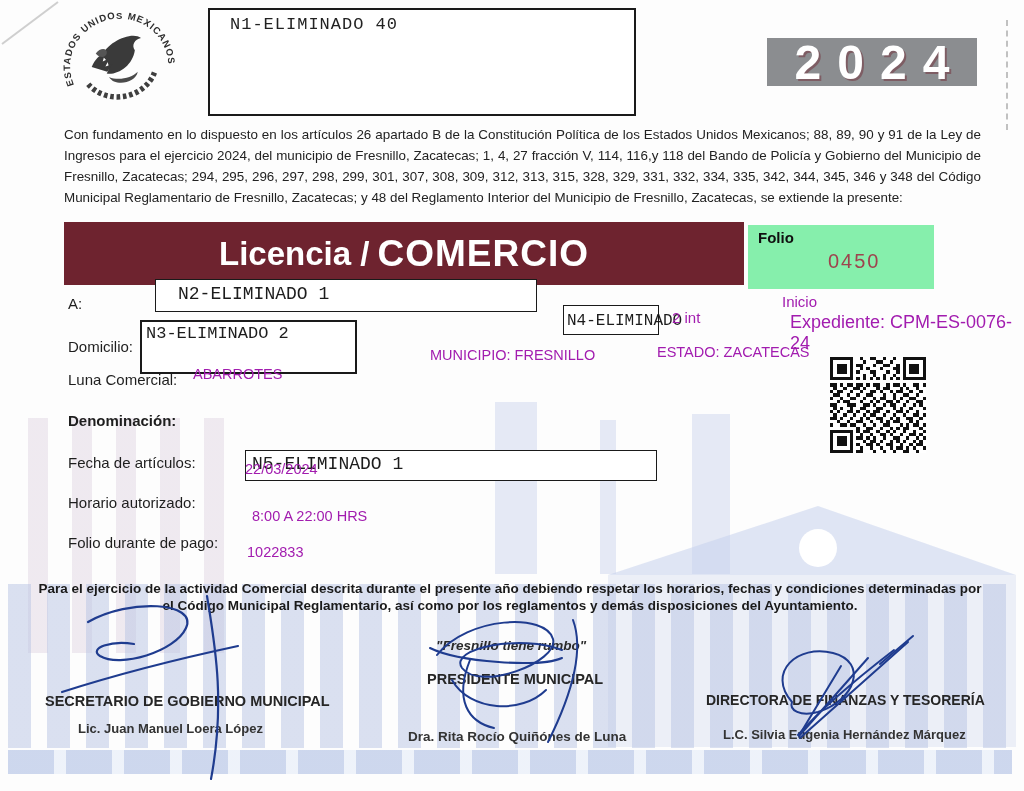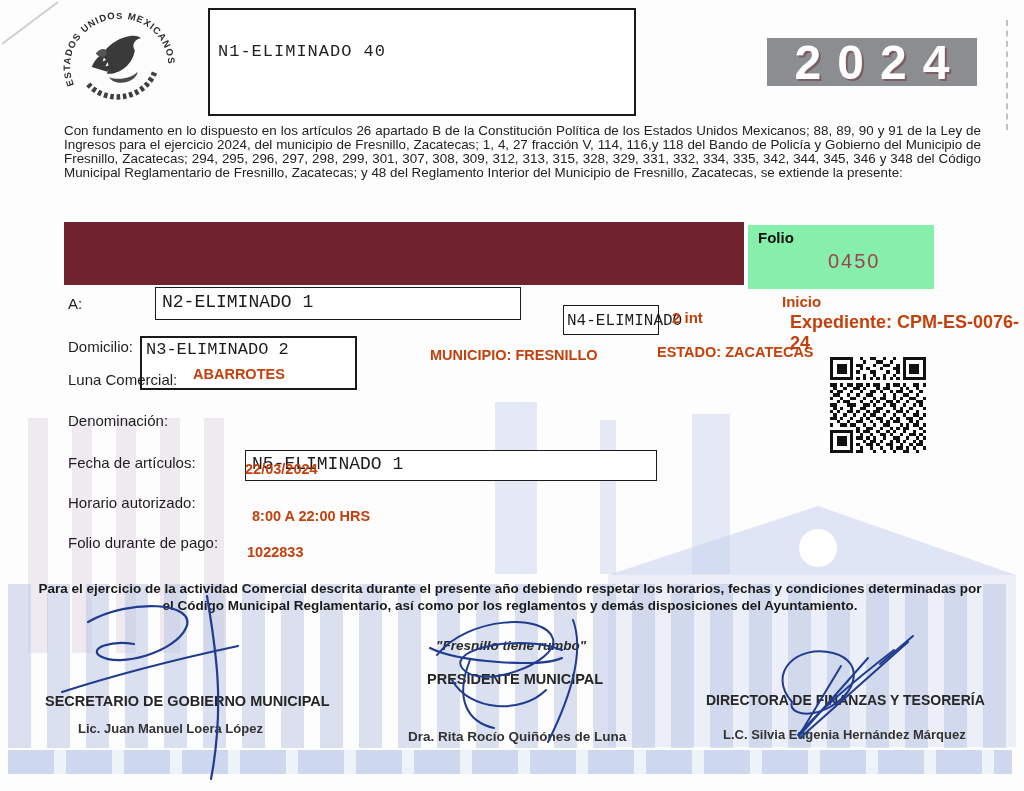"N1-ELIMINADO 40" .n1-text { margin-top: 27px -> none; padding: 5px 8px -> 5px 20px }
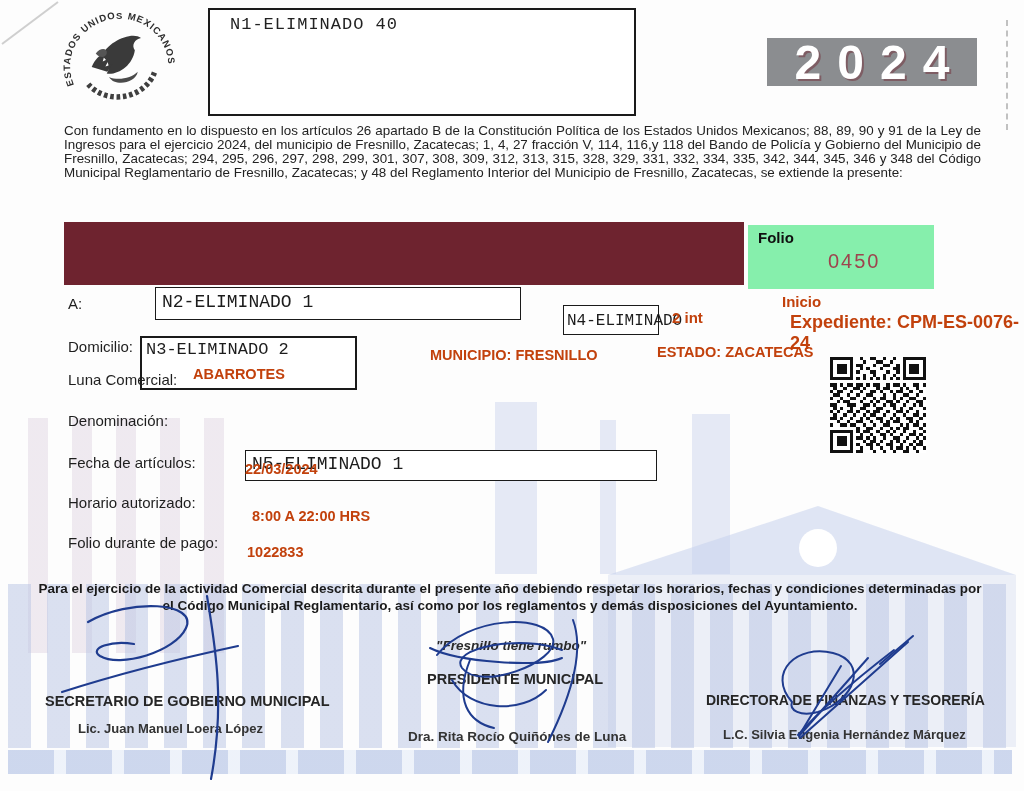"Con fundamento en lo dispuesto" .legal { line-height: 14px -> 21px }
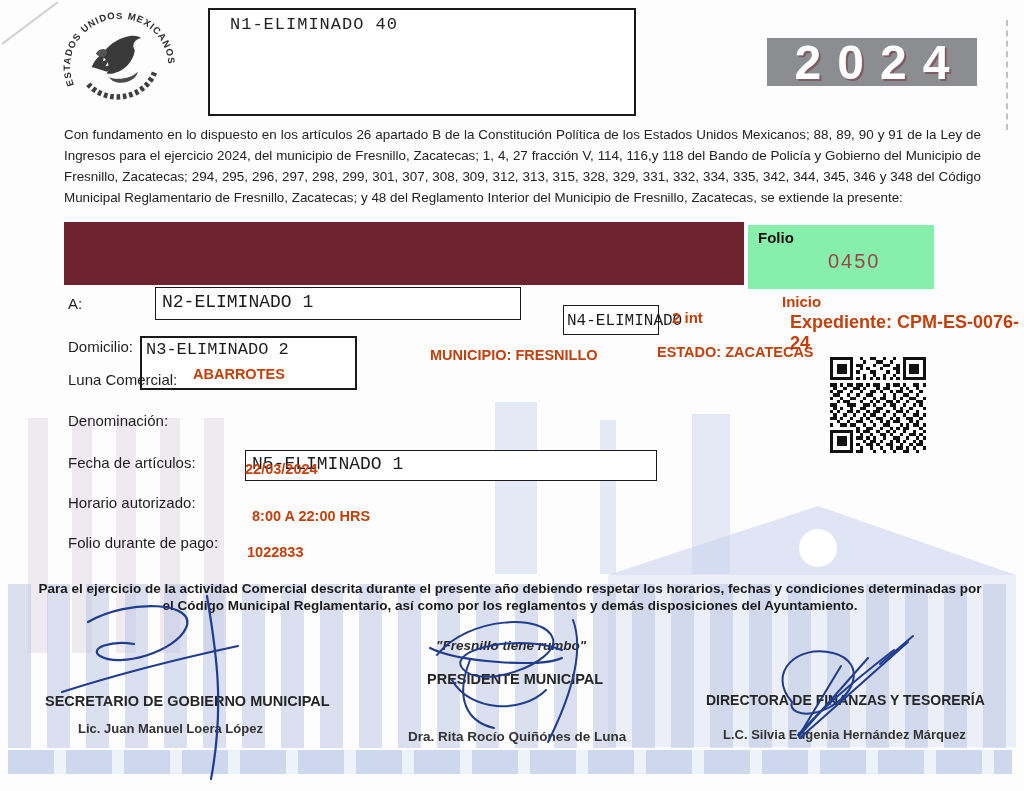"Licencia /" span.t1 { html: none -> <span>Licencia /</span> }
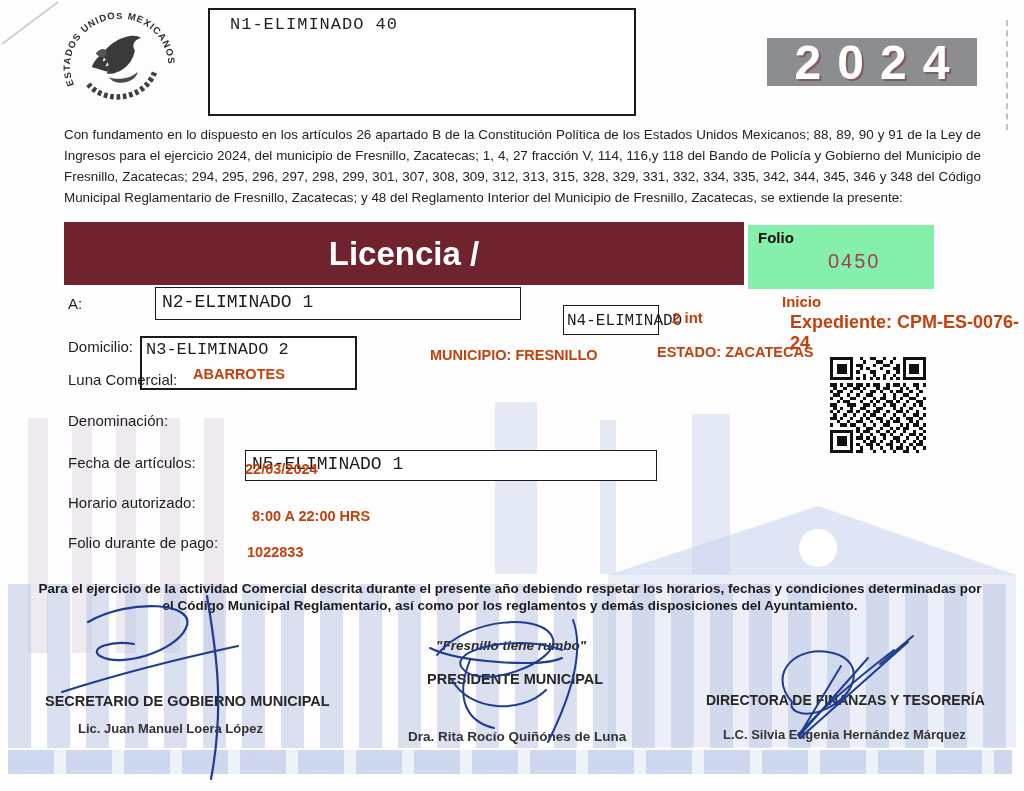"COMERCIO" span.t2 { html: none -> <span>COMERCIO</span> }
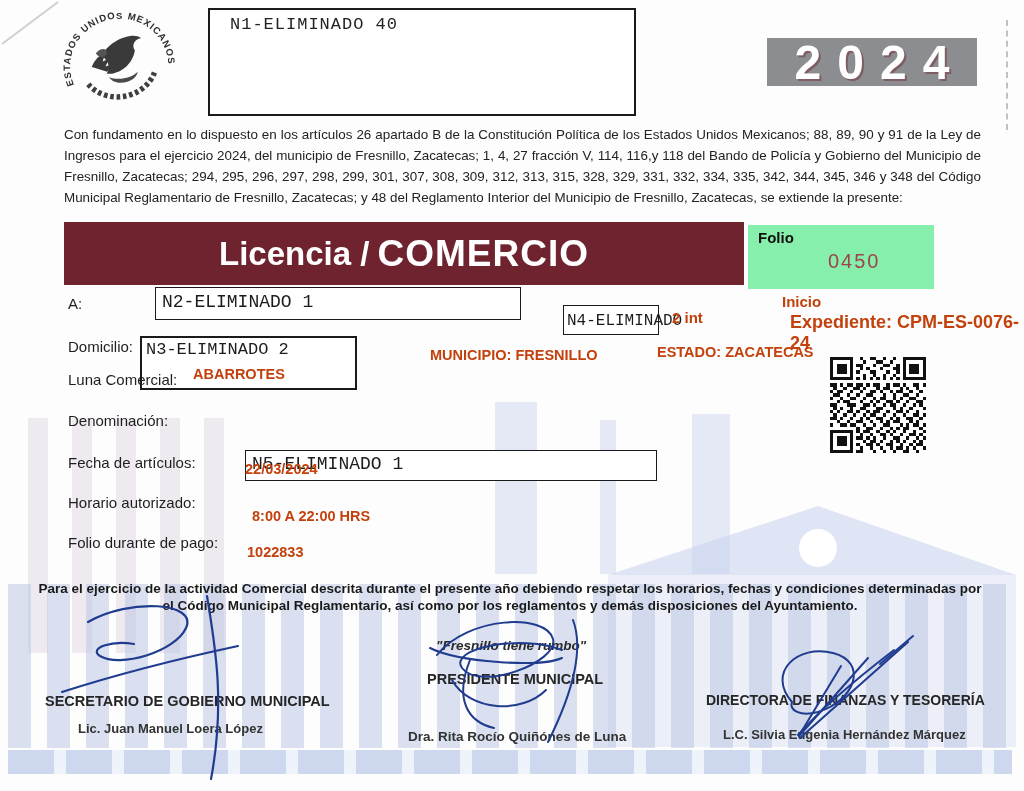"N2-ELIMINADO 1" div.abs { padding-left: none -> 16px; top: 287px -> 279px }
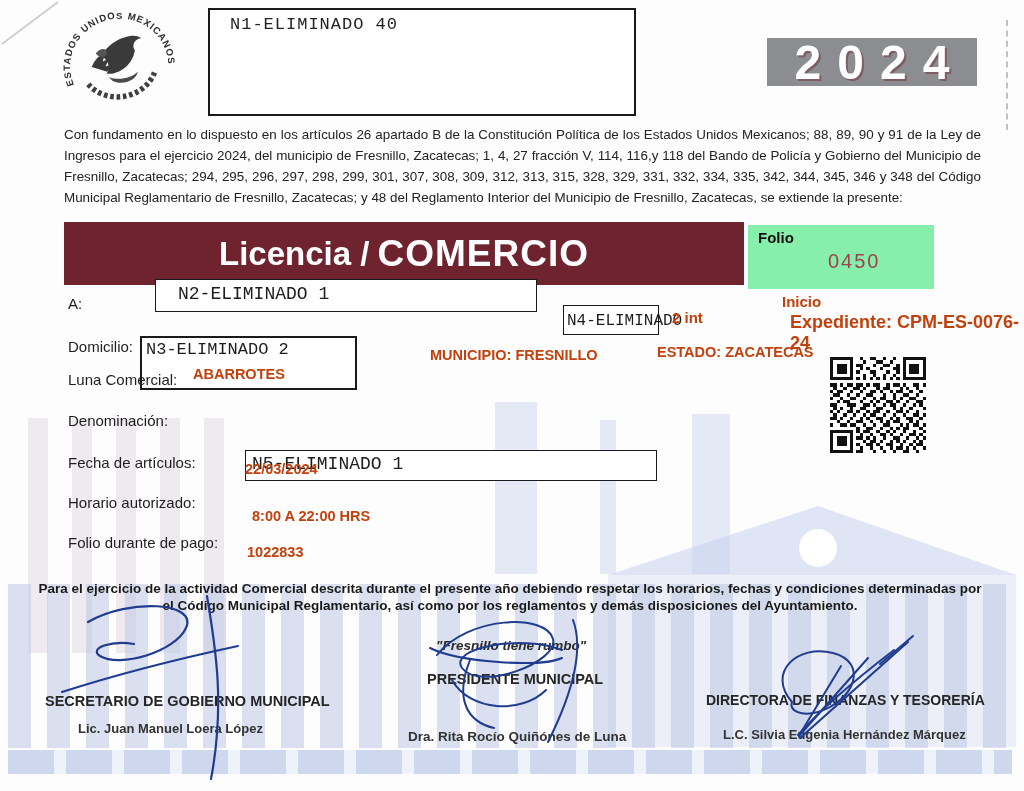"Inicio" .val { color: #c2410c -> #a21caf; font-weight: bold -> normal }
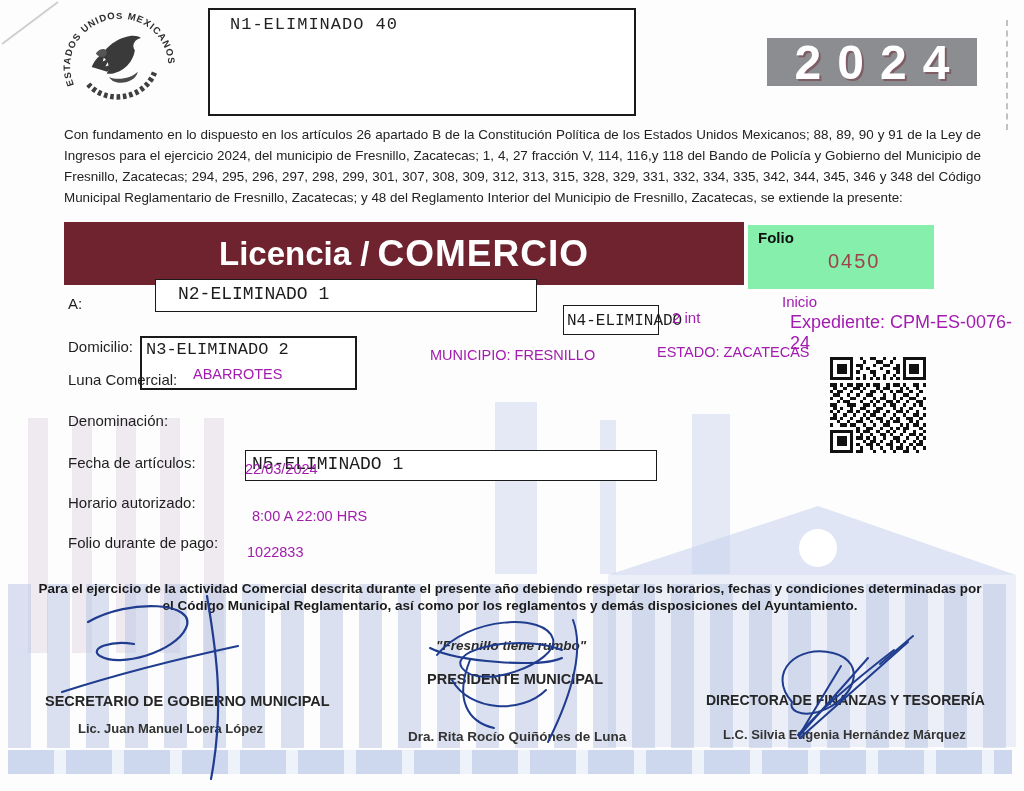"N3-ELIMINADO 2" div.abs { top: 336px -> 320px }
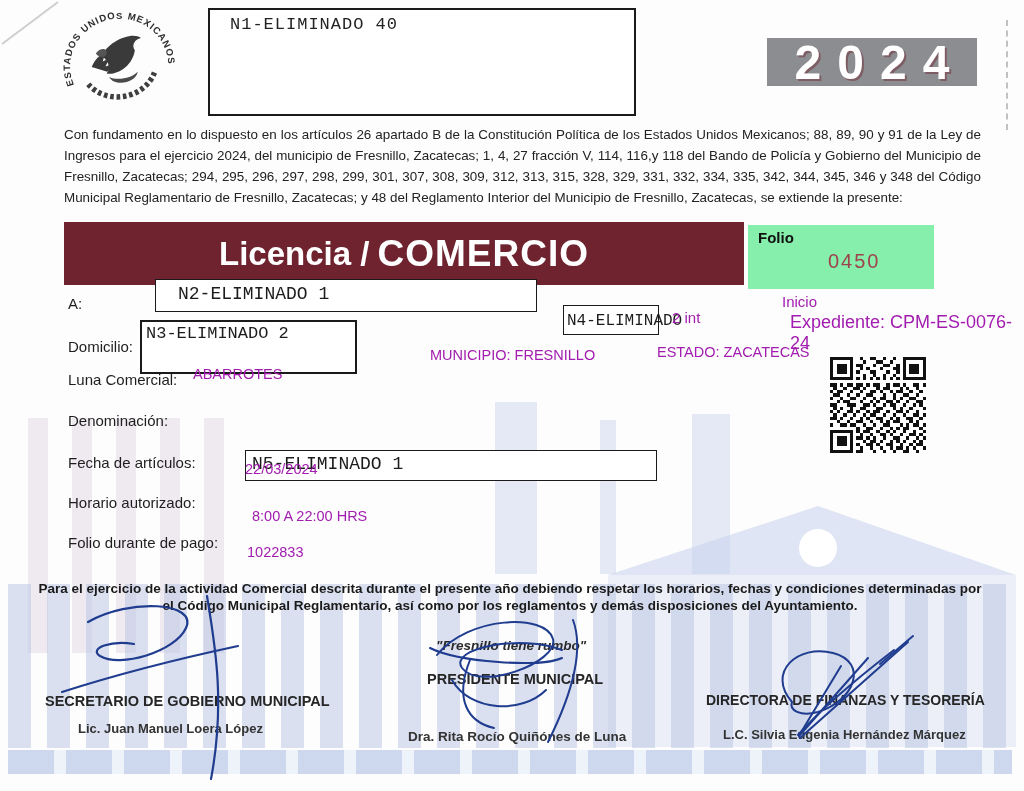"Denominación:" div.abs { font-weight: none -> bold }
